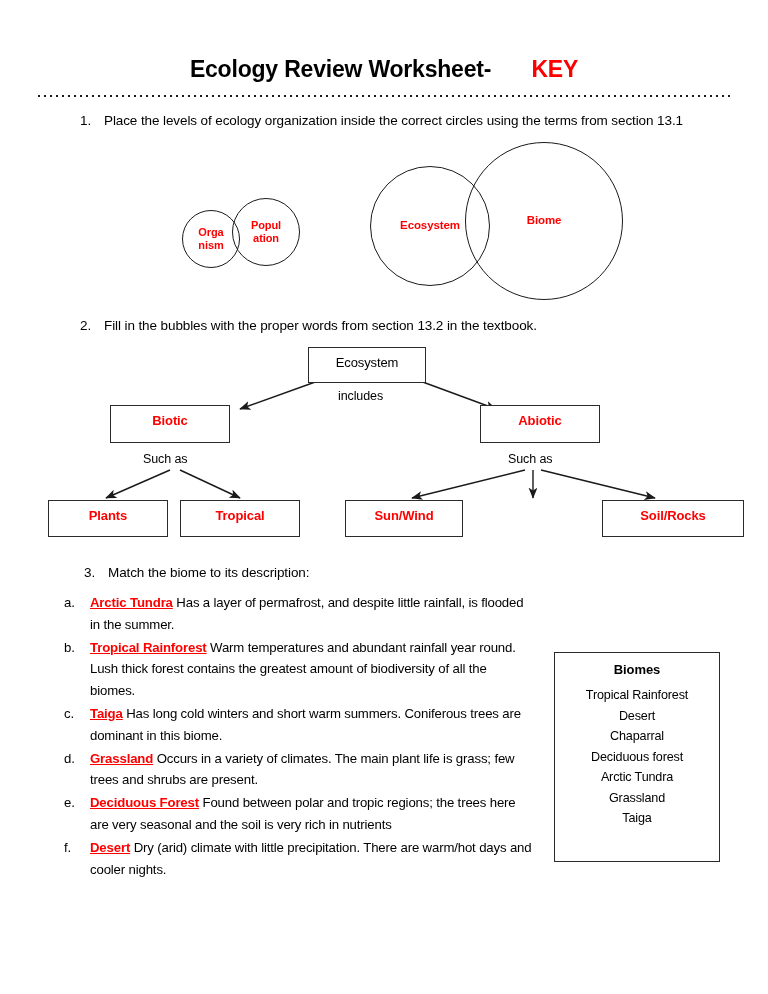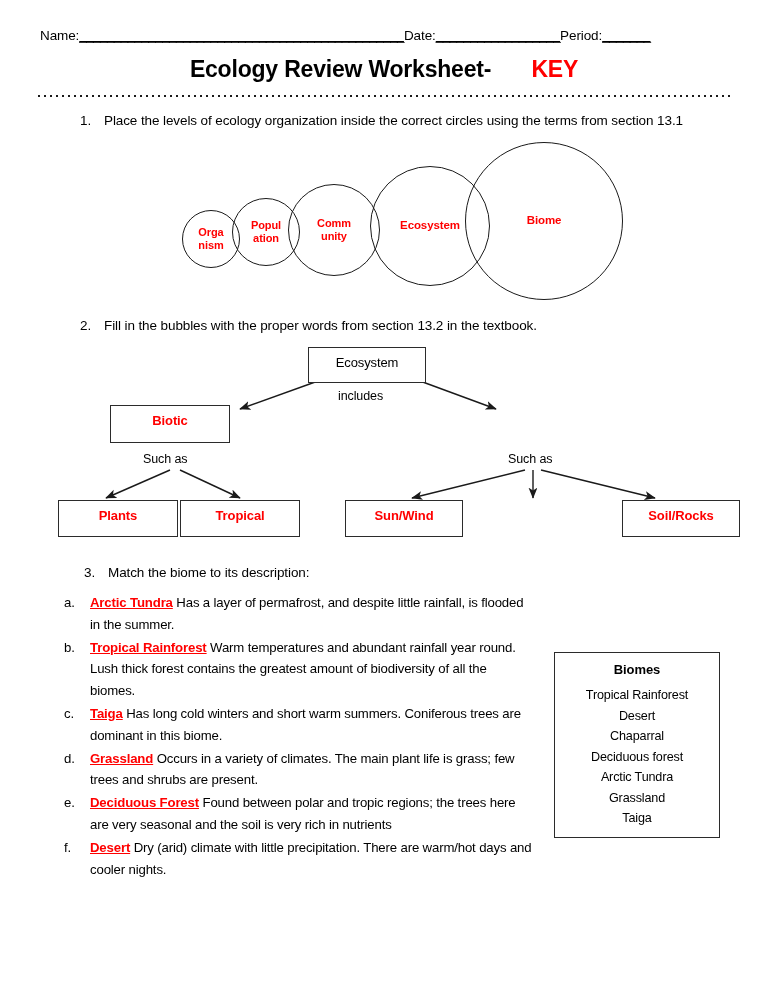"Name:___________________________________" div.hdr-row { html: <div> <span>Name:</span><span>_______________________________________________</span><span>Date:</span><span>__________________</span><span>Period:</span><span>_______</span> </div> -> none }
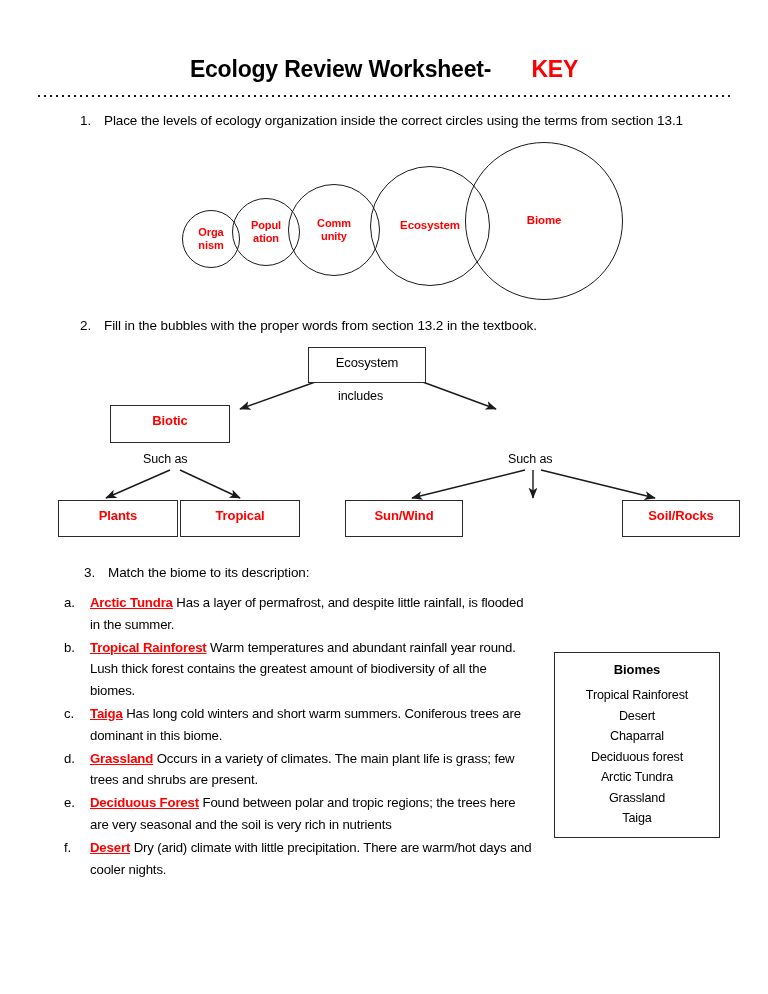"Comm" div.circ { html: <div> <span>Comm unity</span> </div> -> none }
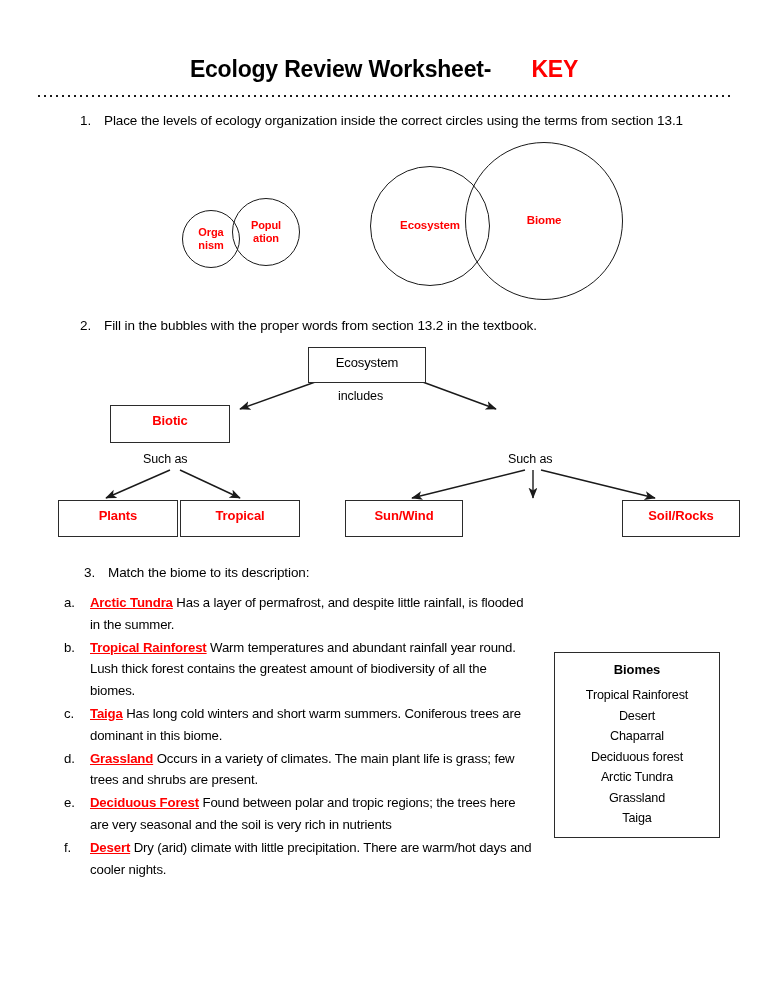"Abiotic" div.fbox { html: none -> <div> <span>Abiotic</span> </div> }
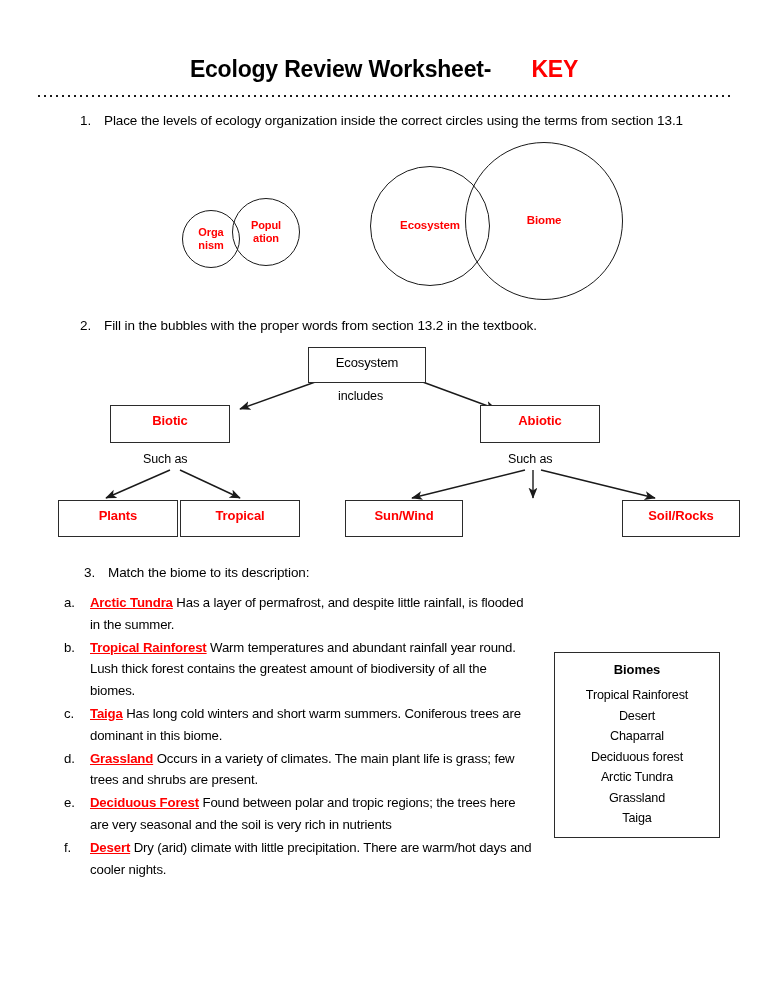"Plants" div.fbox { left: 58px -> 48px }
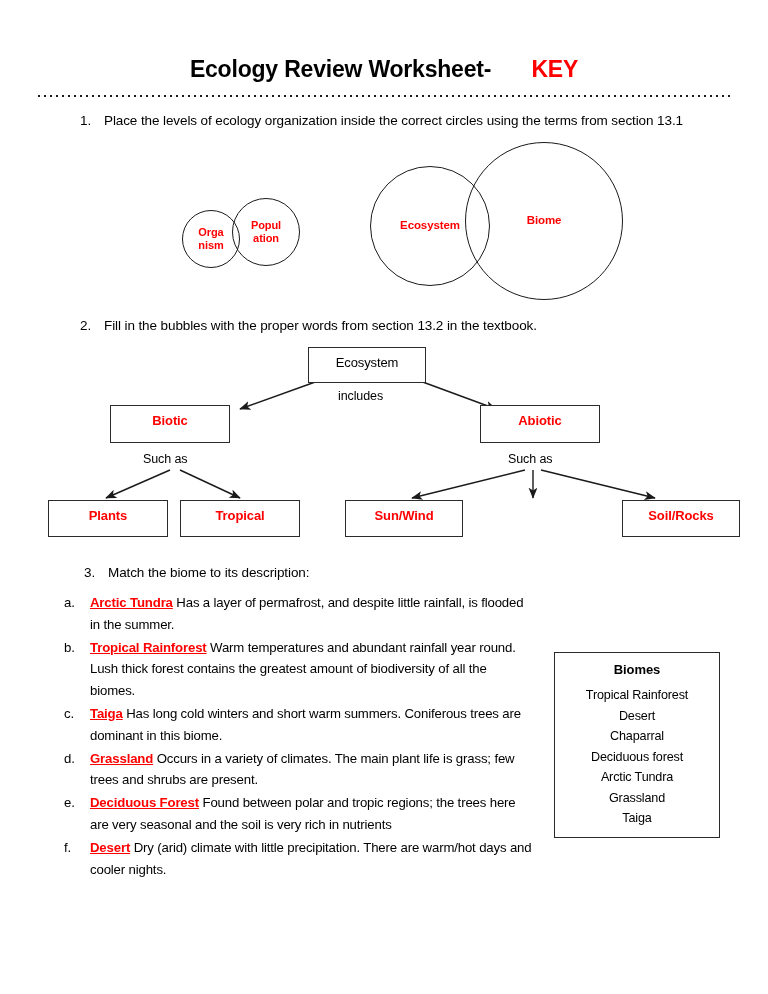"Soil/Rocks" div.fbox { margin-left: 20px -> none; width: 118px -> 142px }
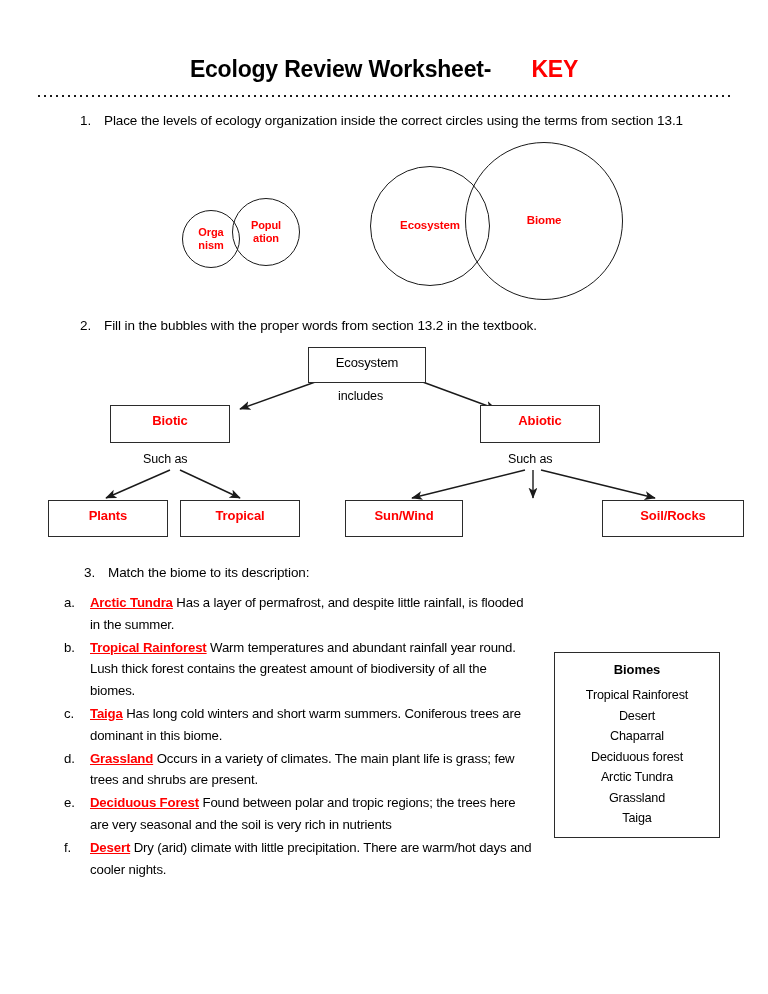"Biomes" .wordbank { height: 186px -> 210px }
